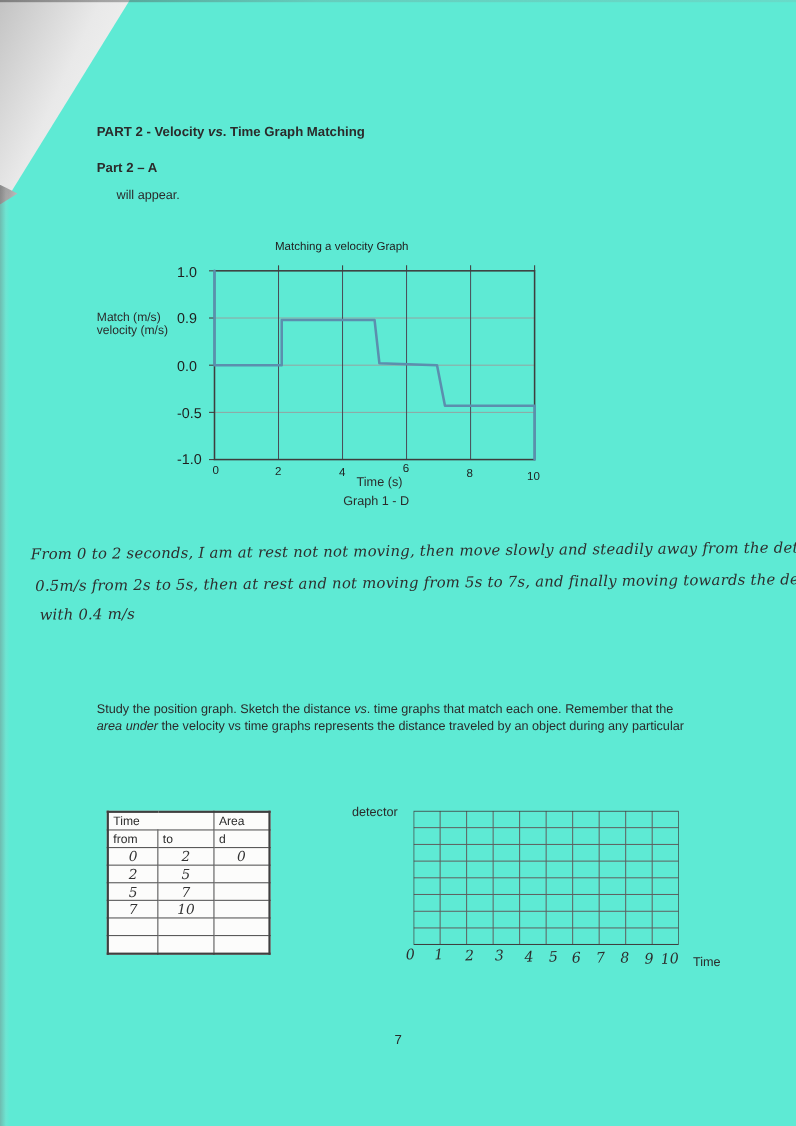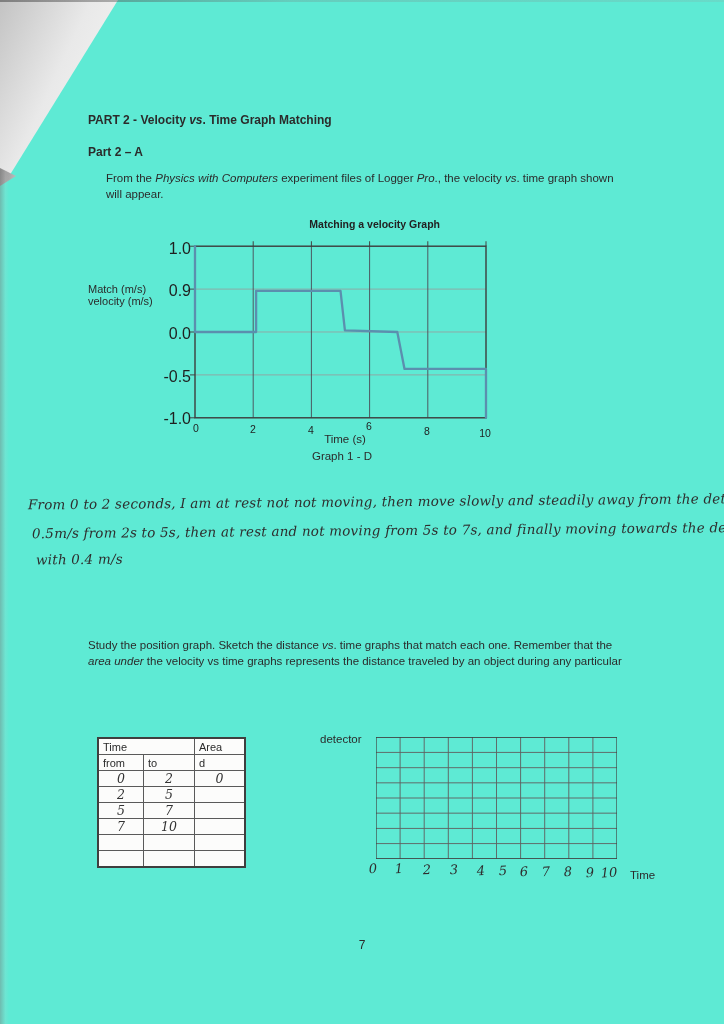"From the Physics with Computers" div.nowrap { html: <div><span>From the </span><span>Physics with Computers</span><span> experiment files of Logger </span><span>Pro</span><span>., the velocity </span><span>vs</span><span>. time graph shown</span></div> -> none }
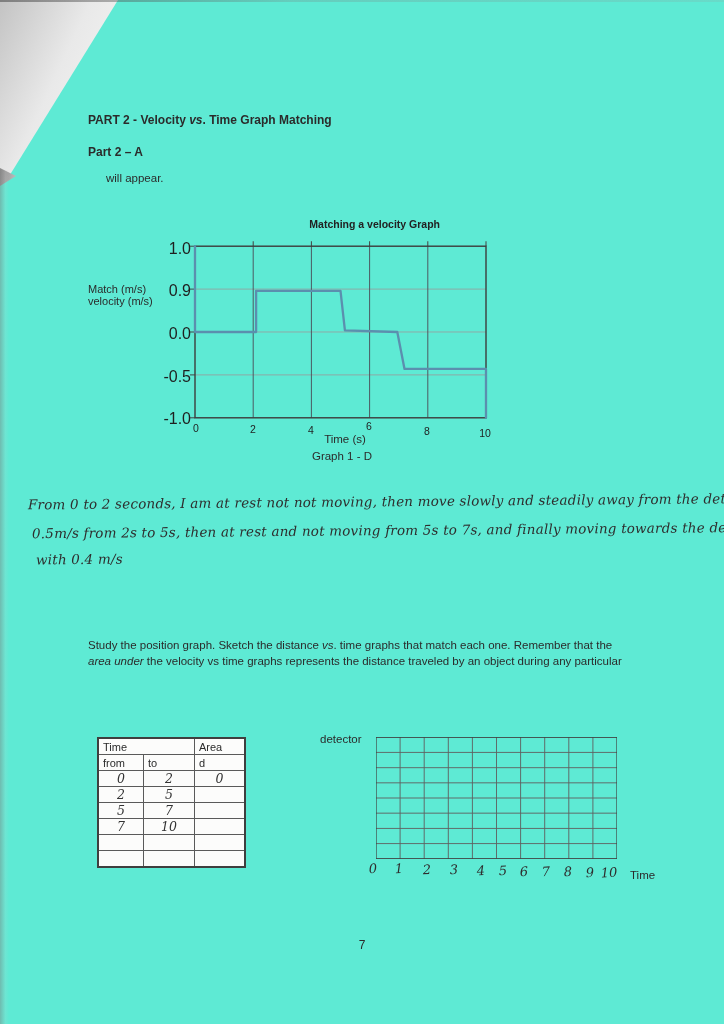"Matching a velocity Graph" div.abs { font-weight: bold -> normal; text-align: right -> left }
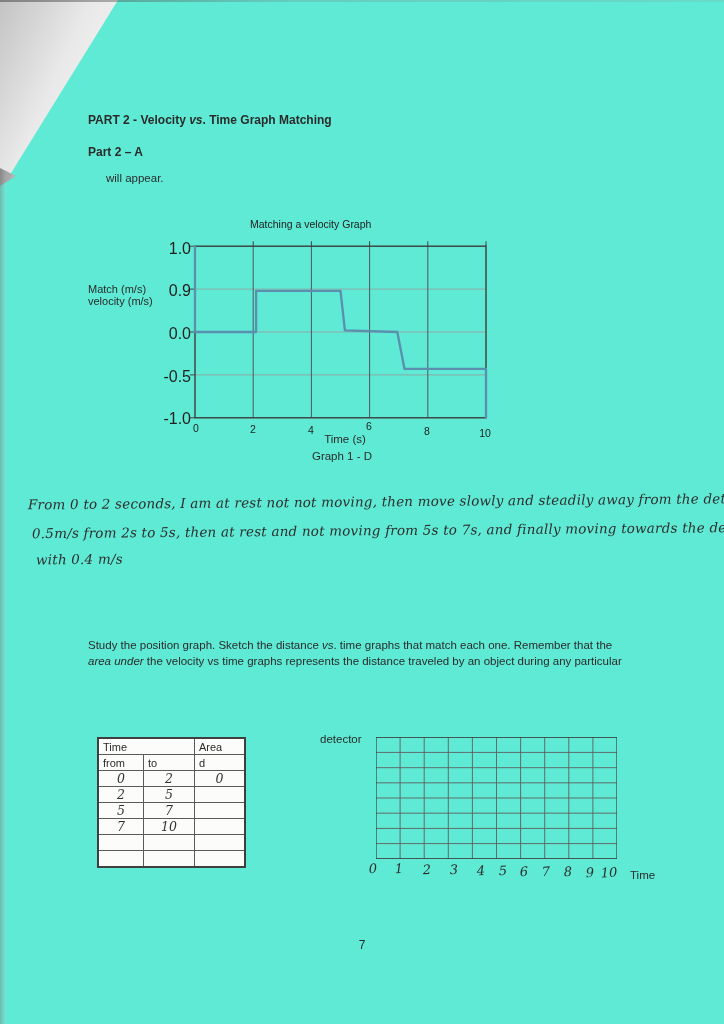"1.0" .ytick { font-size: 16px -> 13px; text-align: right -> none }
